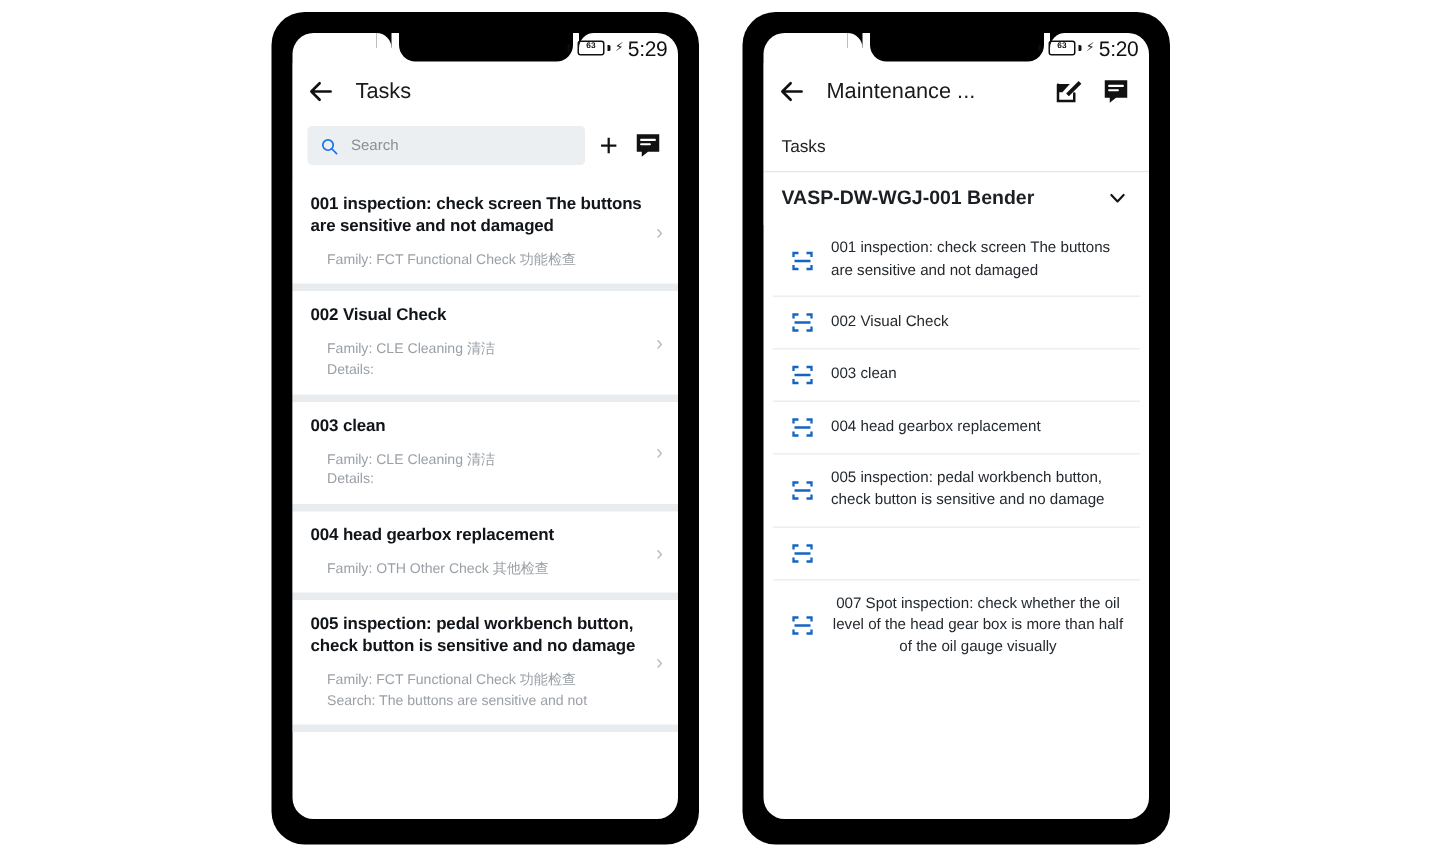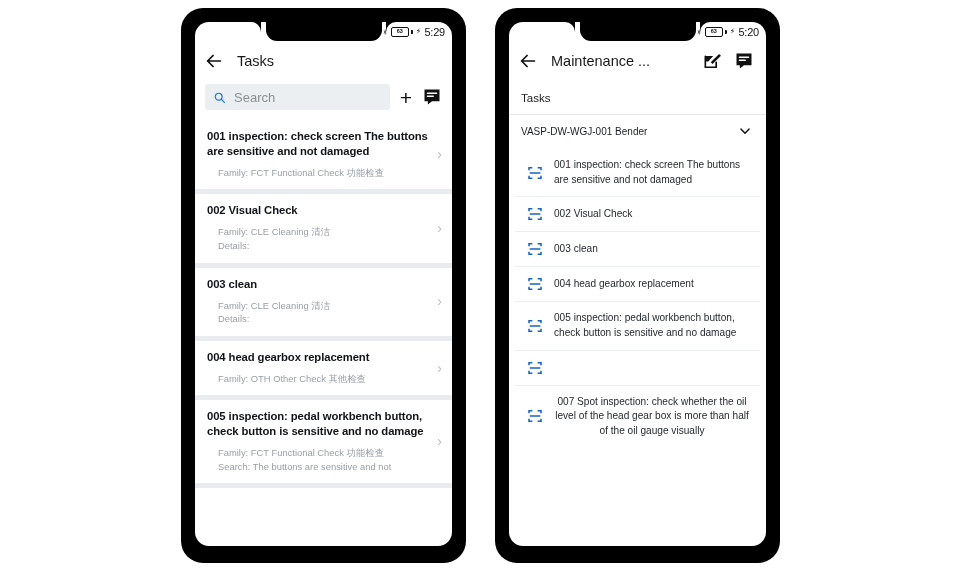"5:29" .clock { font-size: 11px -> 14px }
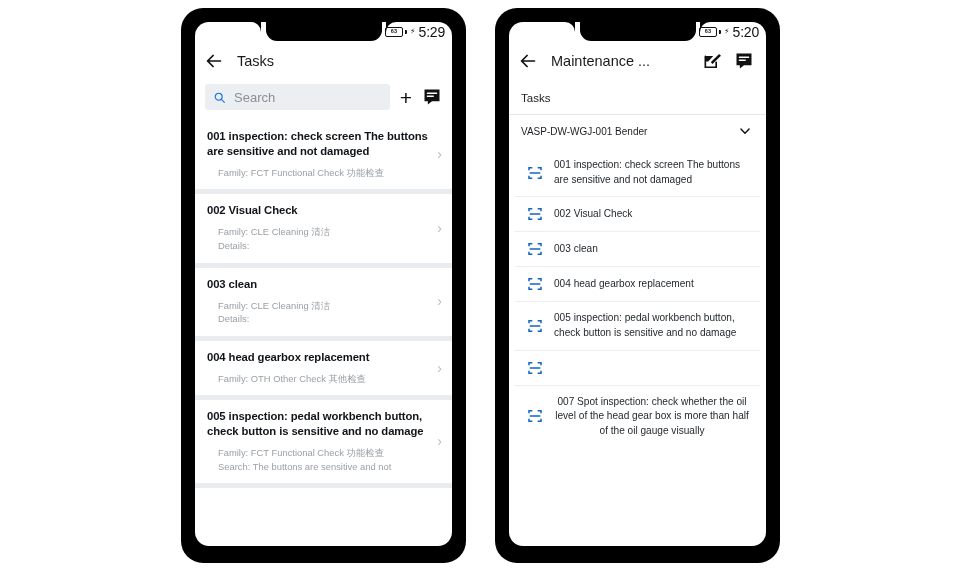"Search" .search-ph { font-size: 13px -> 10px }
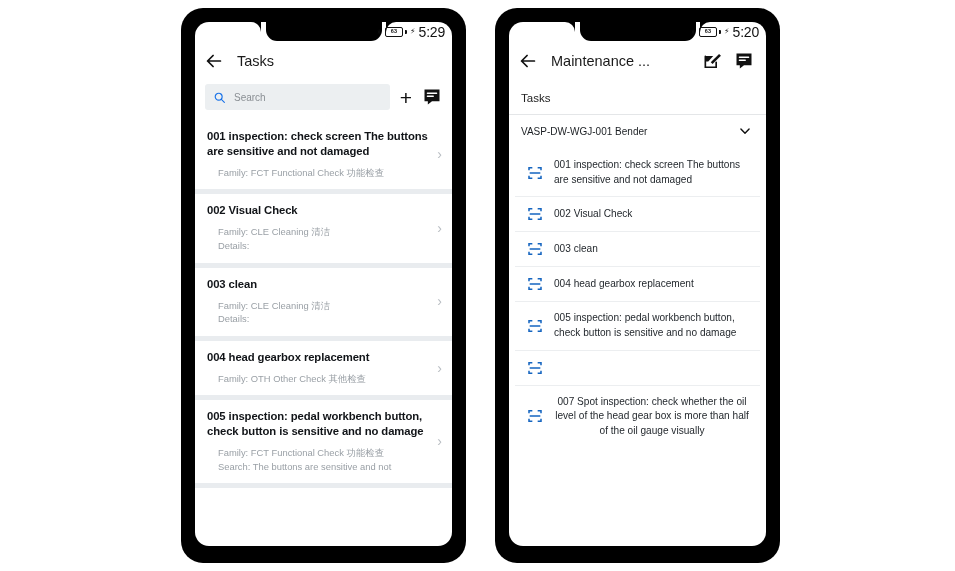"VASP-DW-WGJ-001 Bender" .group-name { font-size: 10px -> 13px; font-weight: none -> bold }
